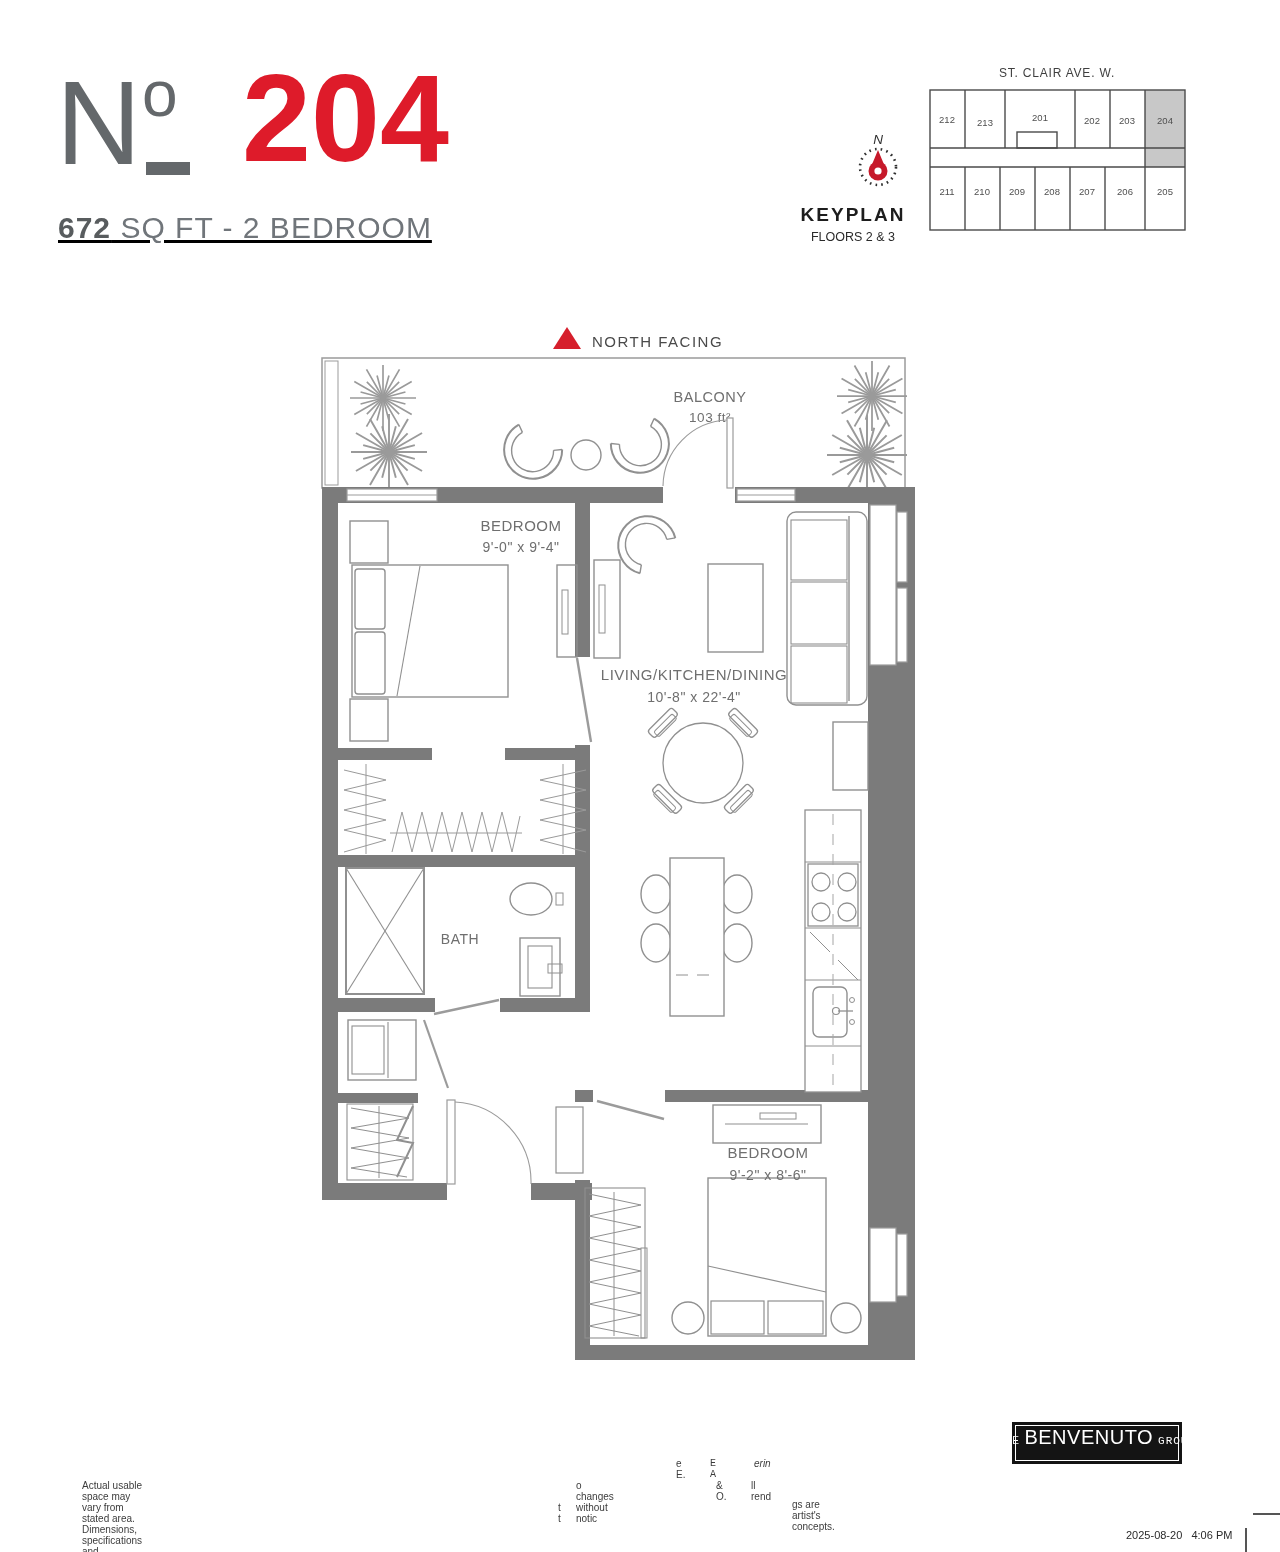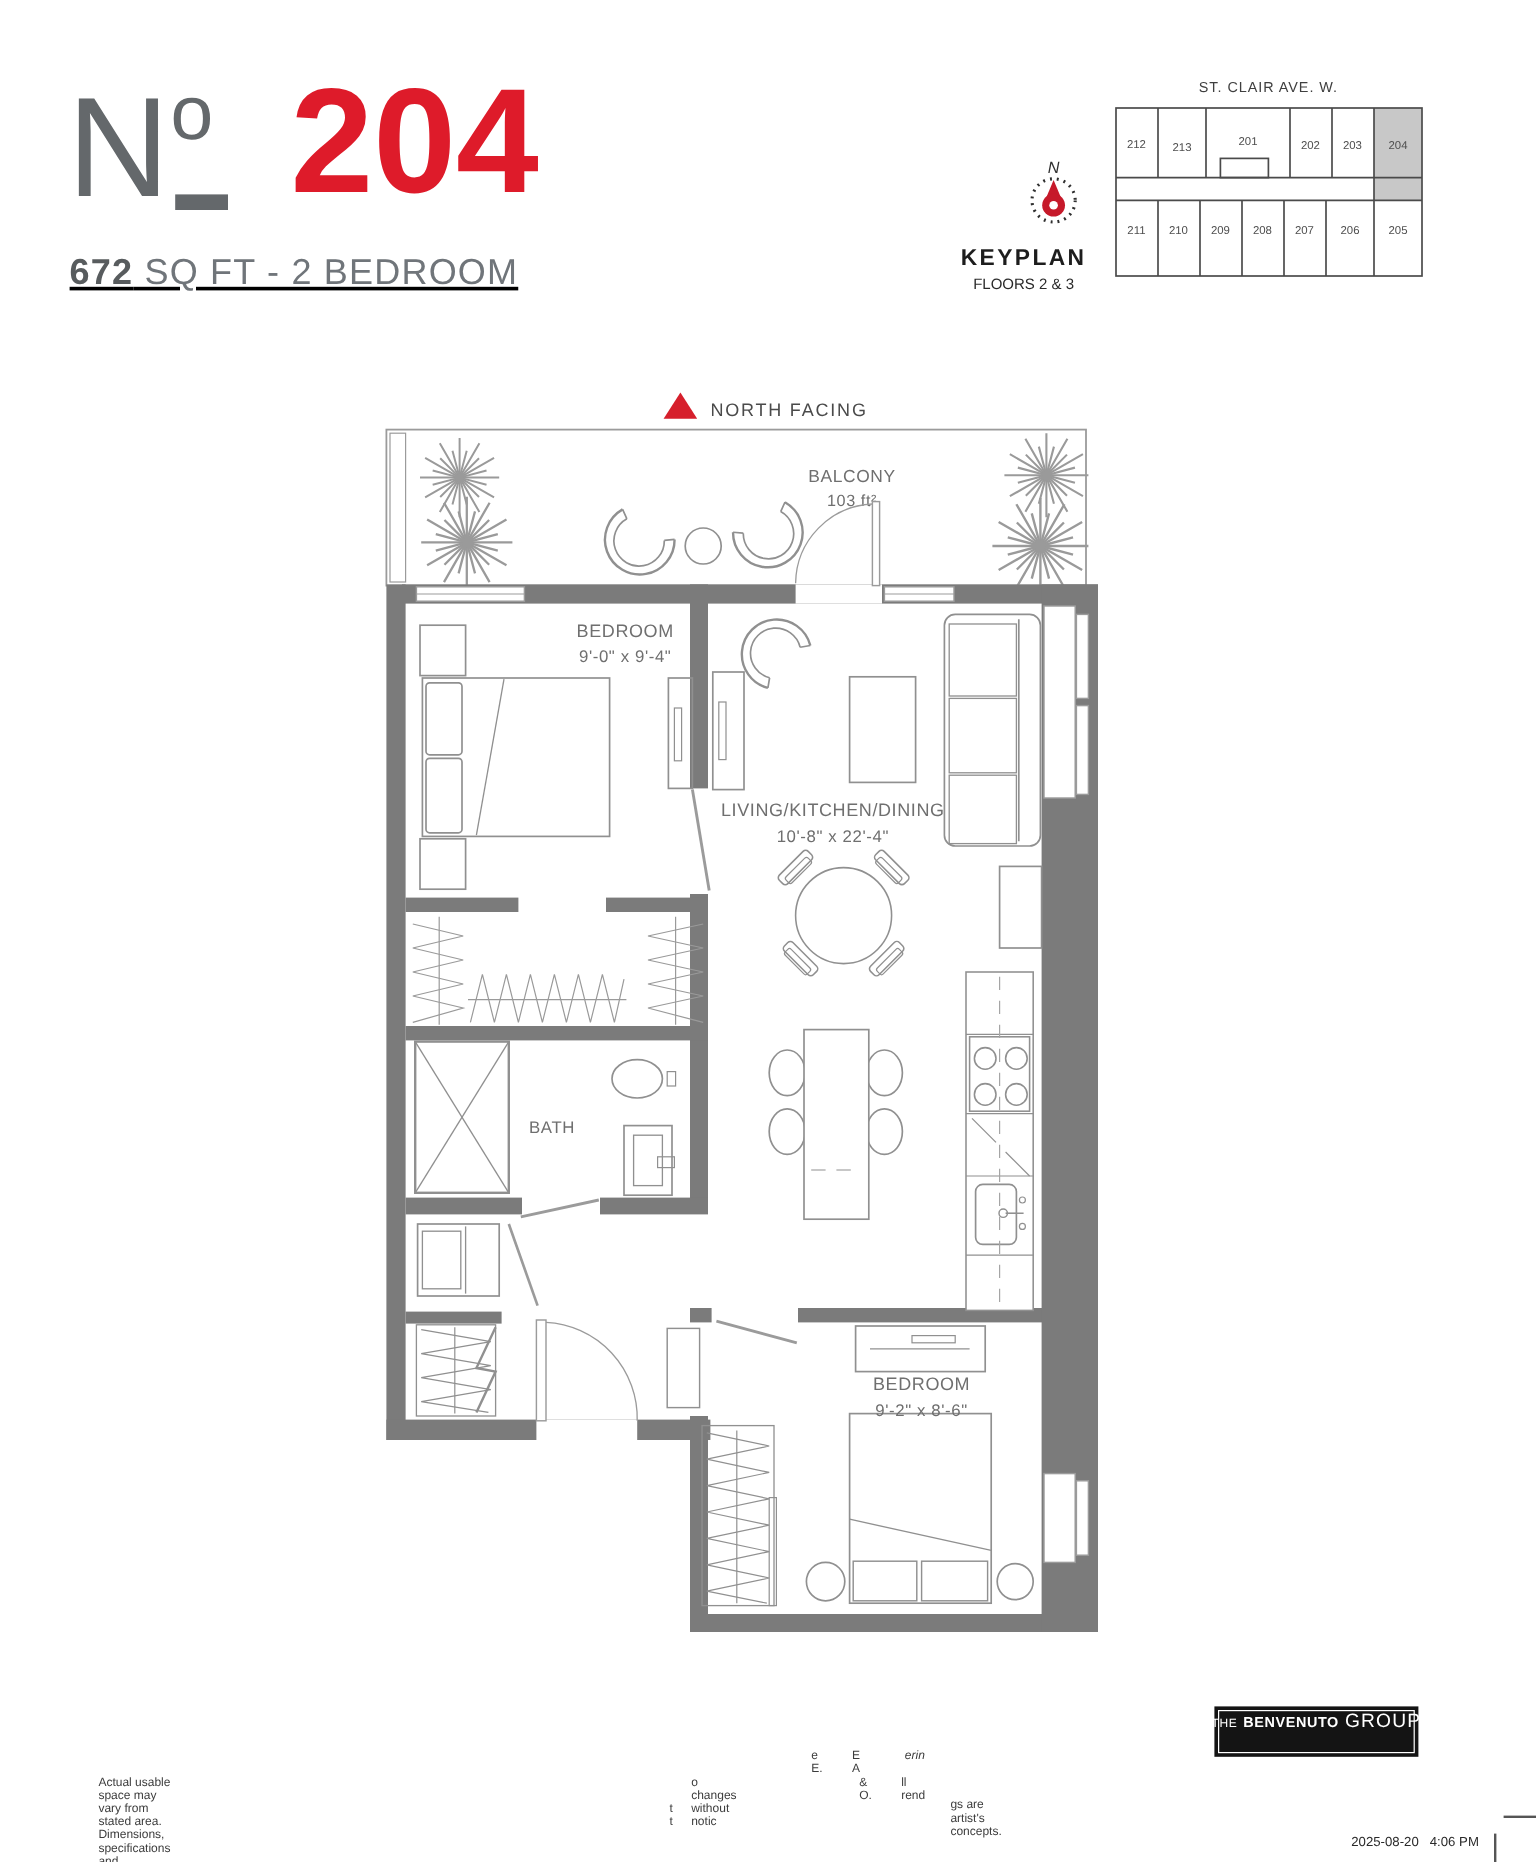"BENVENUTO" span { font-size: 12px -> 20px; font-weight: 700 -> 400 }
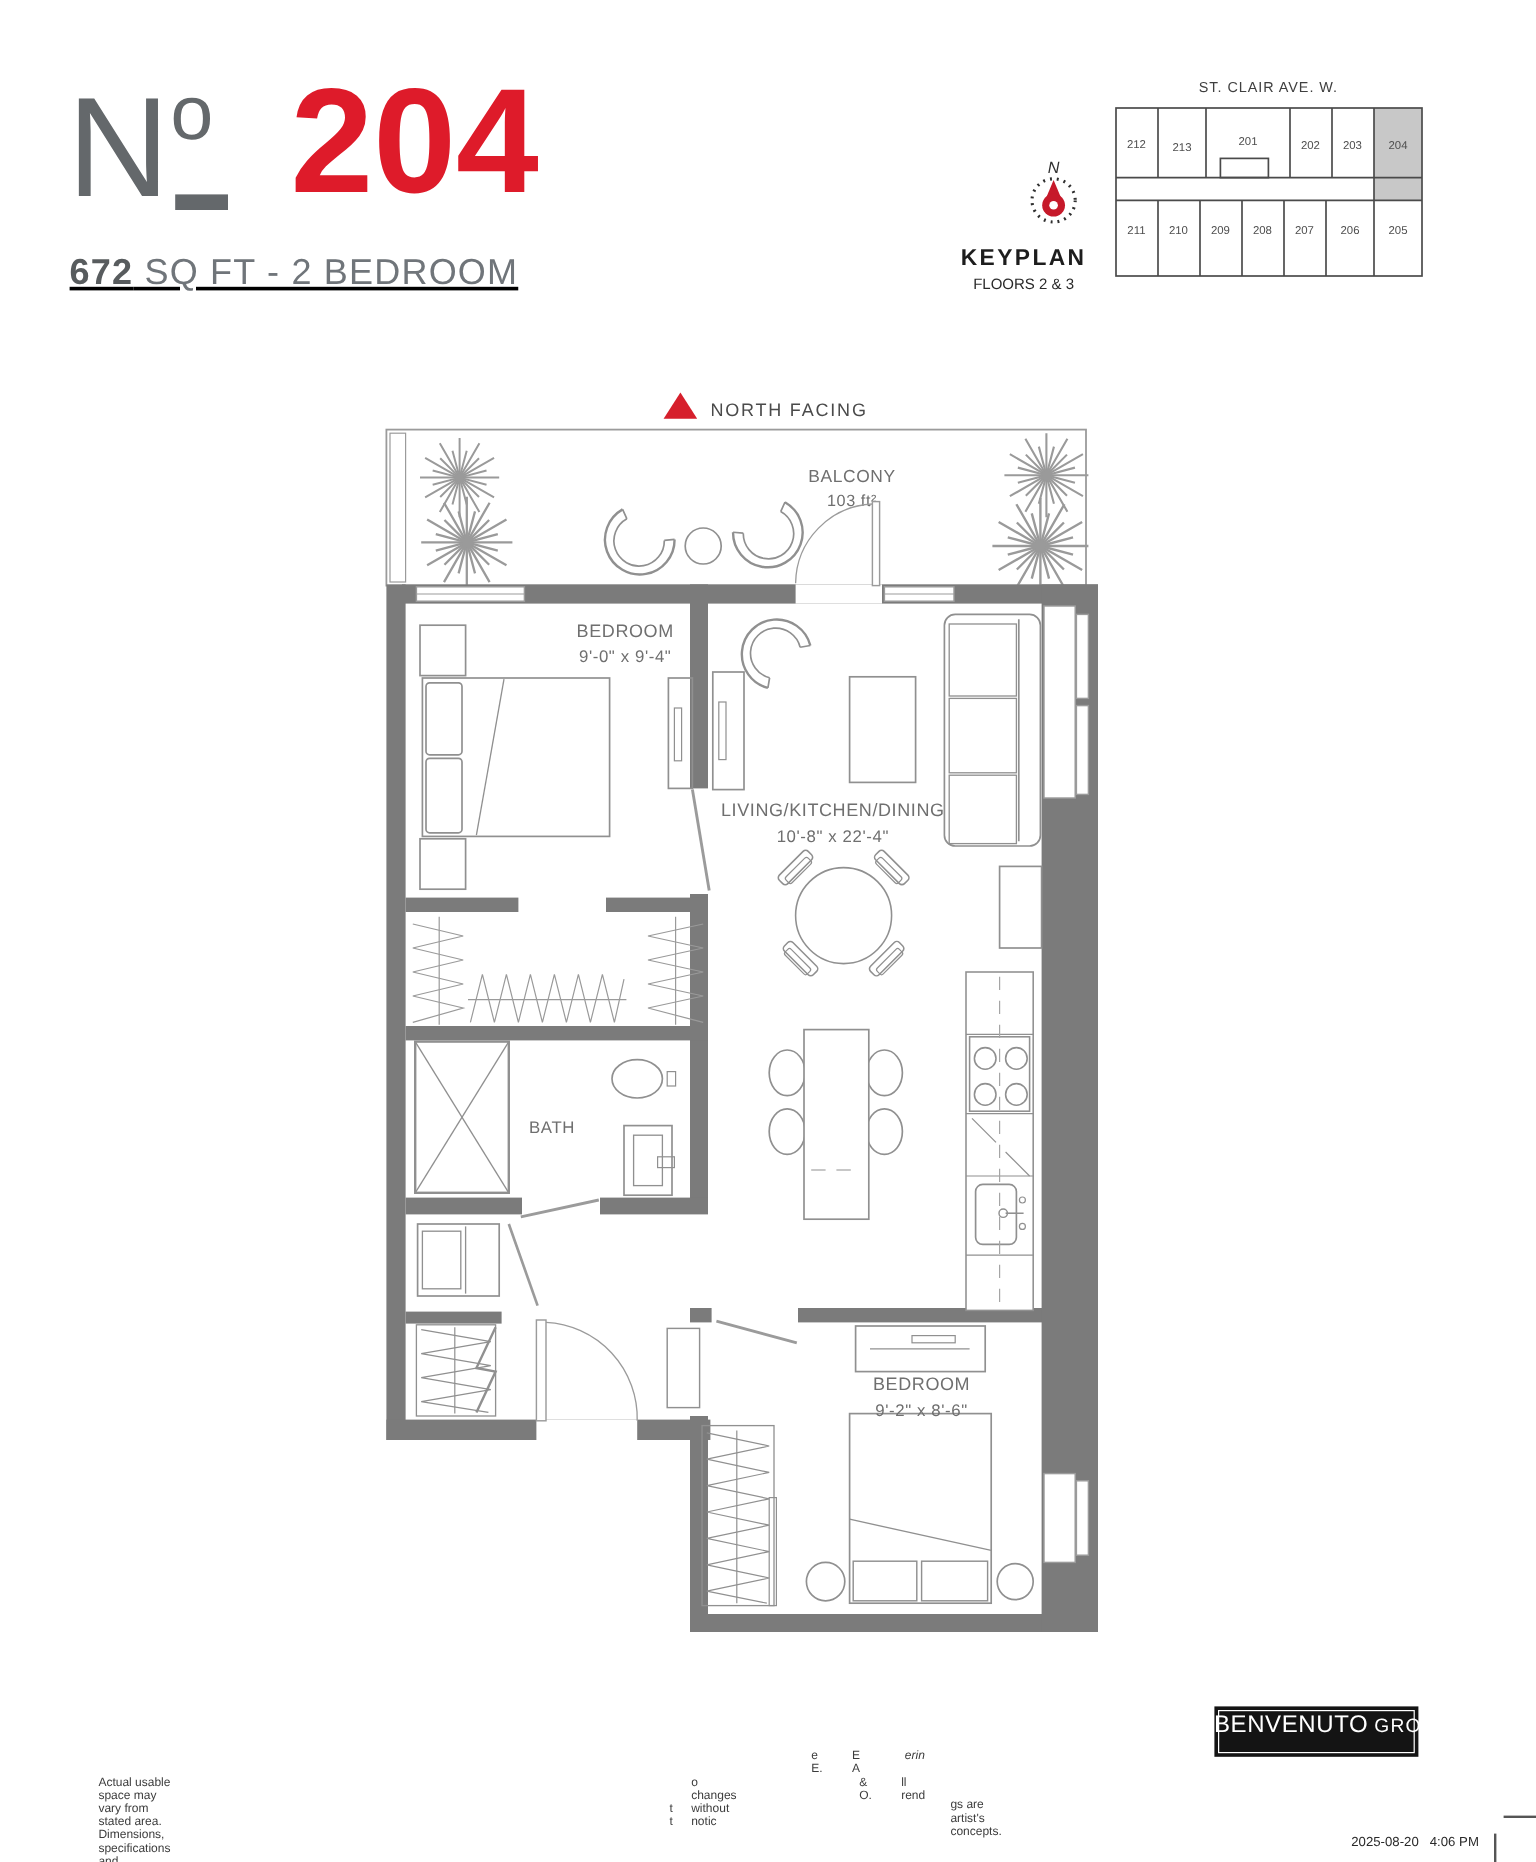"GROUP" span { font-family: none -> Liberation Mono, monospace; font-size: 16px -> 11px }
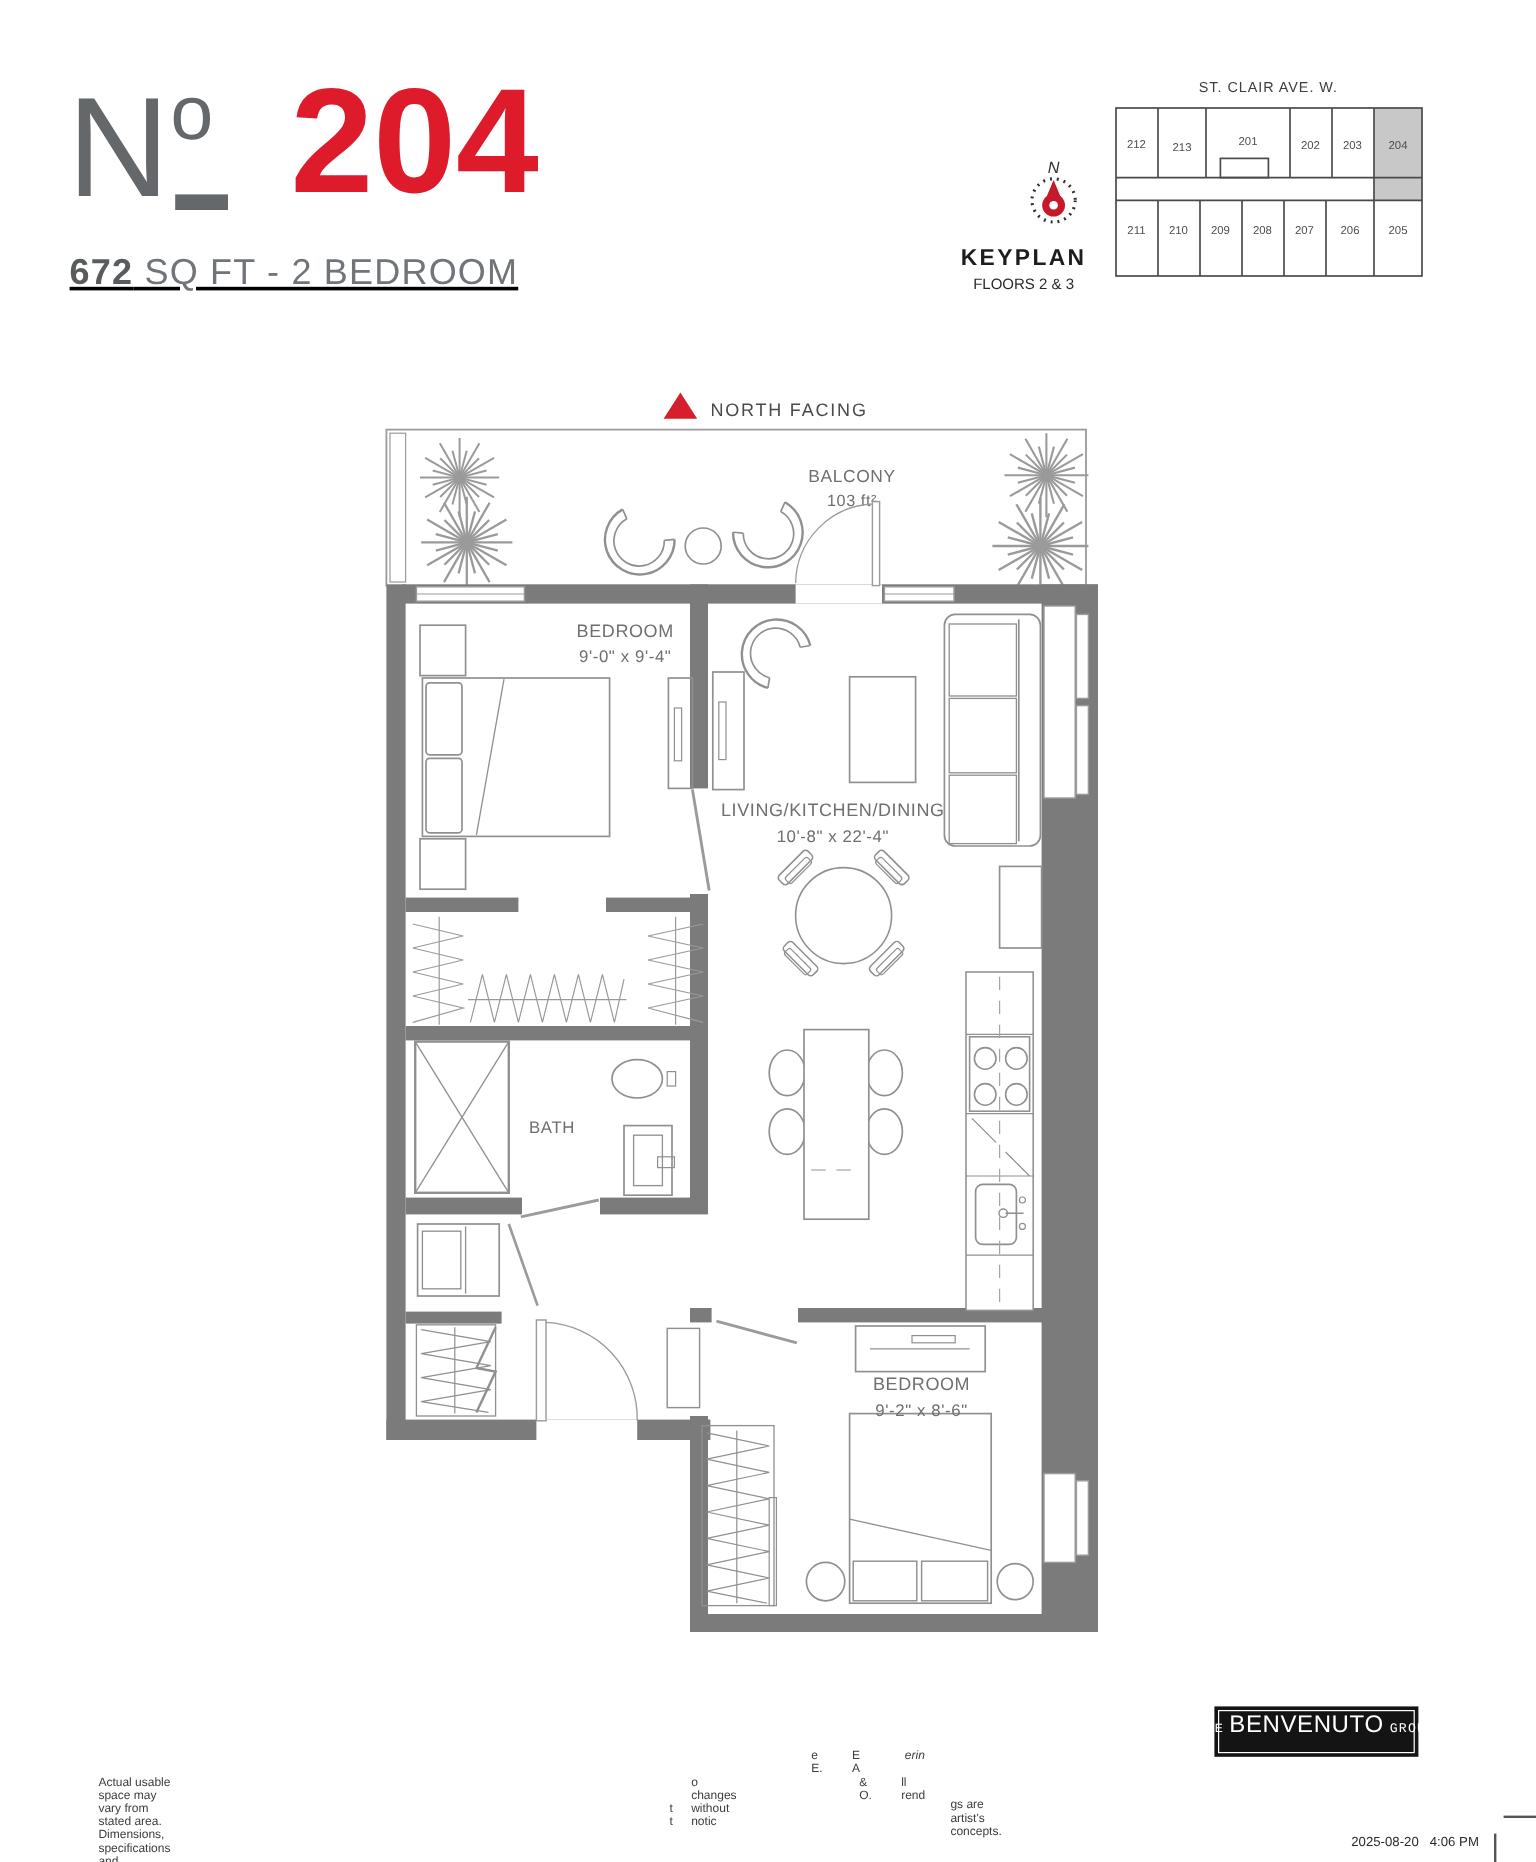"E A" span.abs { font-family: none -> Liberation Mono, monospace }
